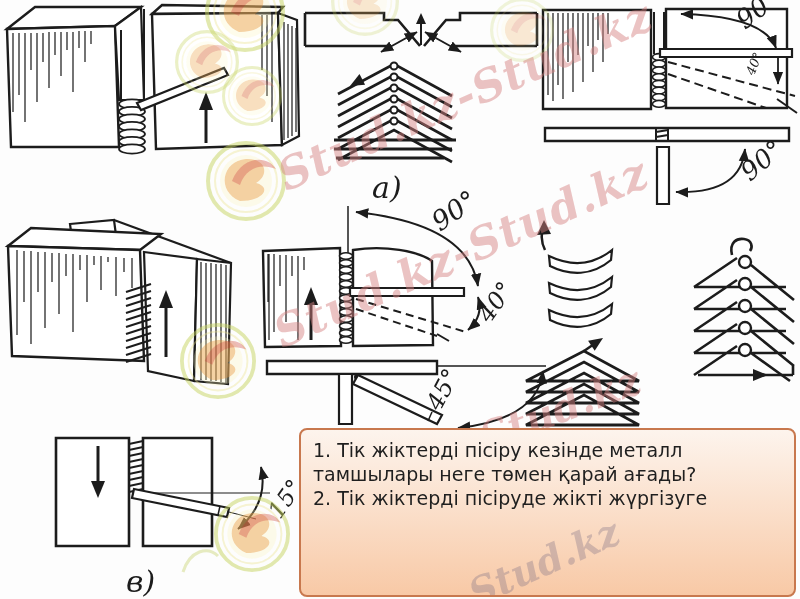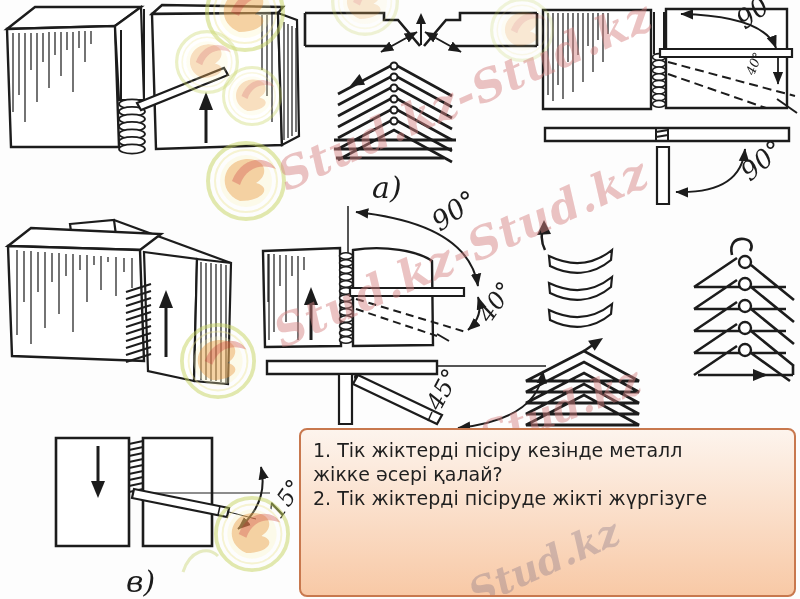"тамшылары неге төмен қарай ағады?" div.qline { html: none -> <div>тамшылары неге төмен қарай ағады?</div> }
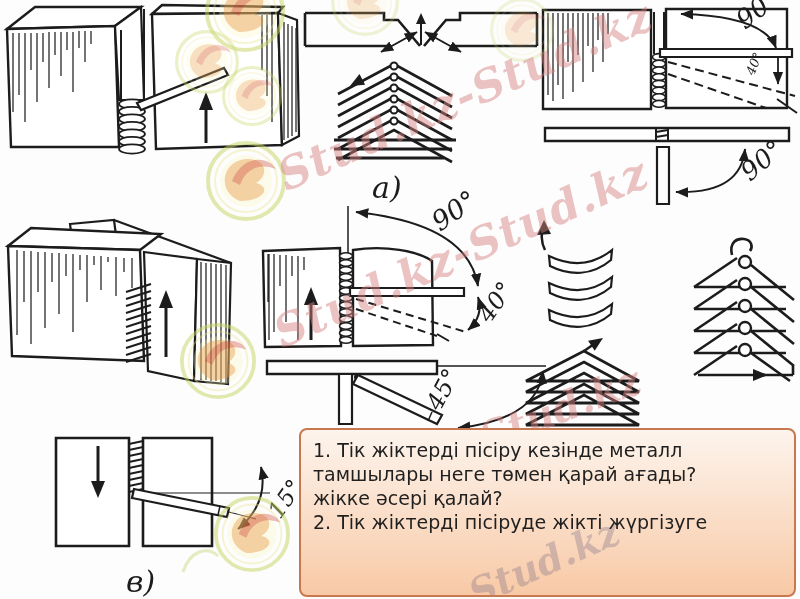"жікке әсері қалай?" div.qline { html: <div>жікке әсері қалай?</div> -> none }
